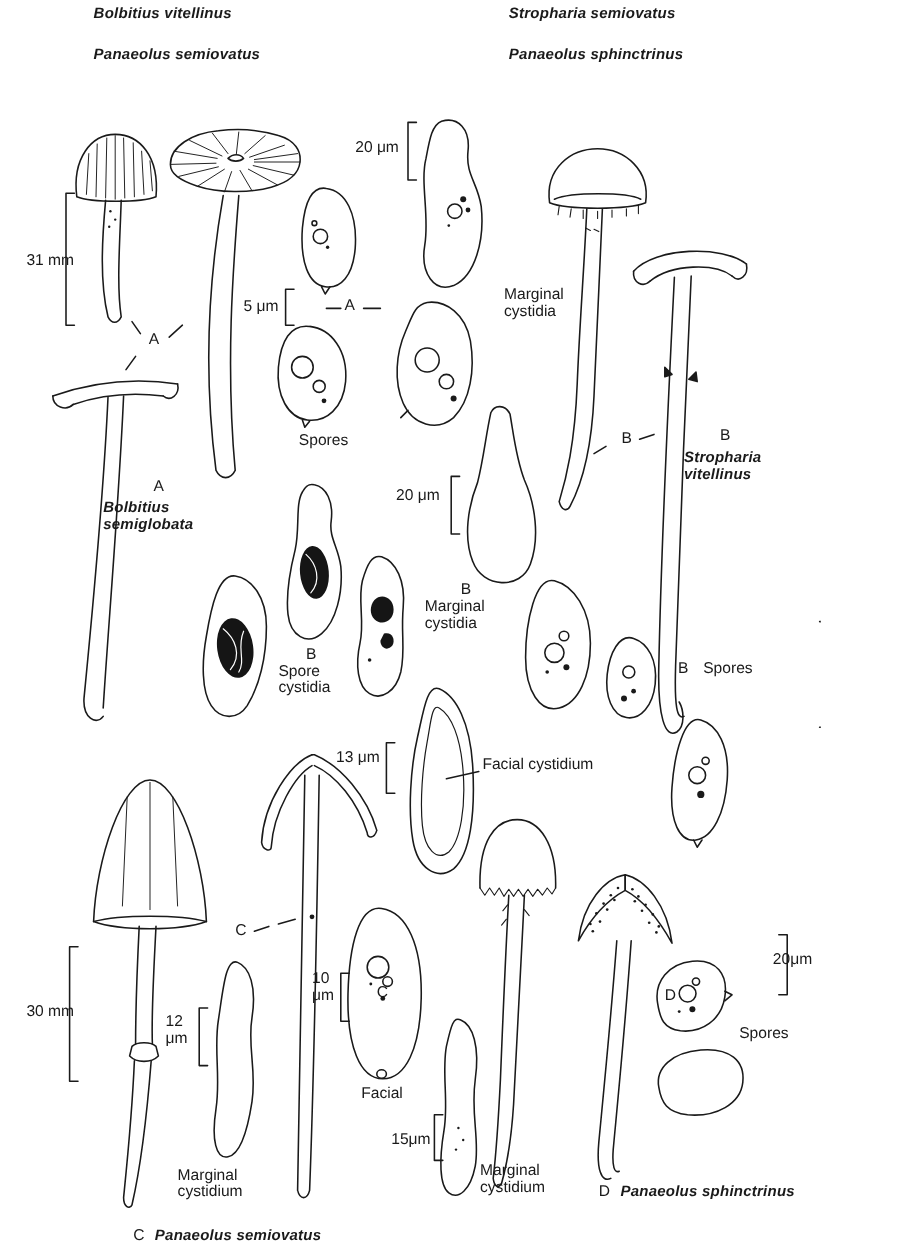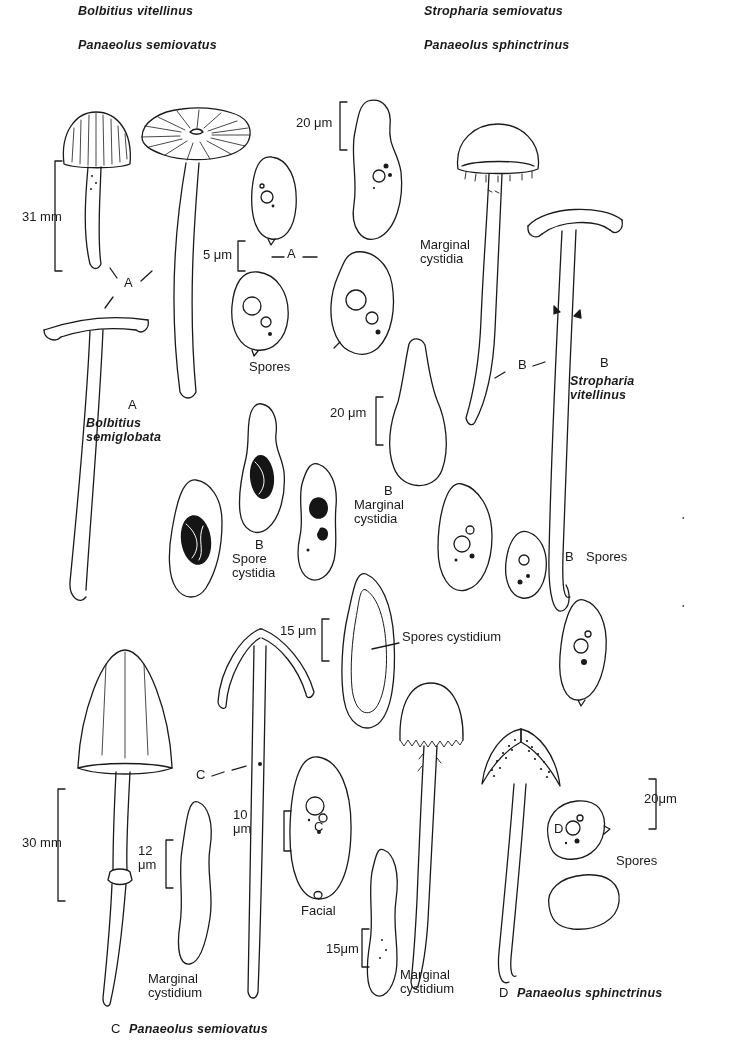"15 μm" div.lbl { text: 15 -> 13 }
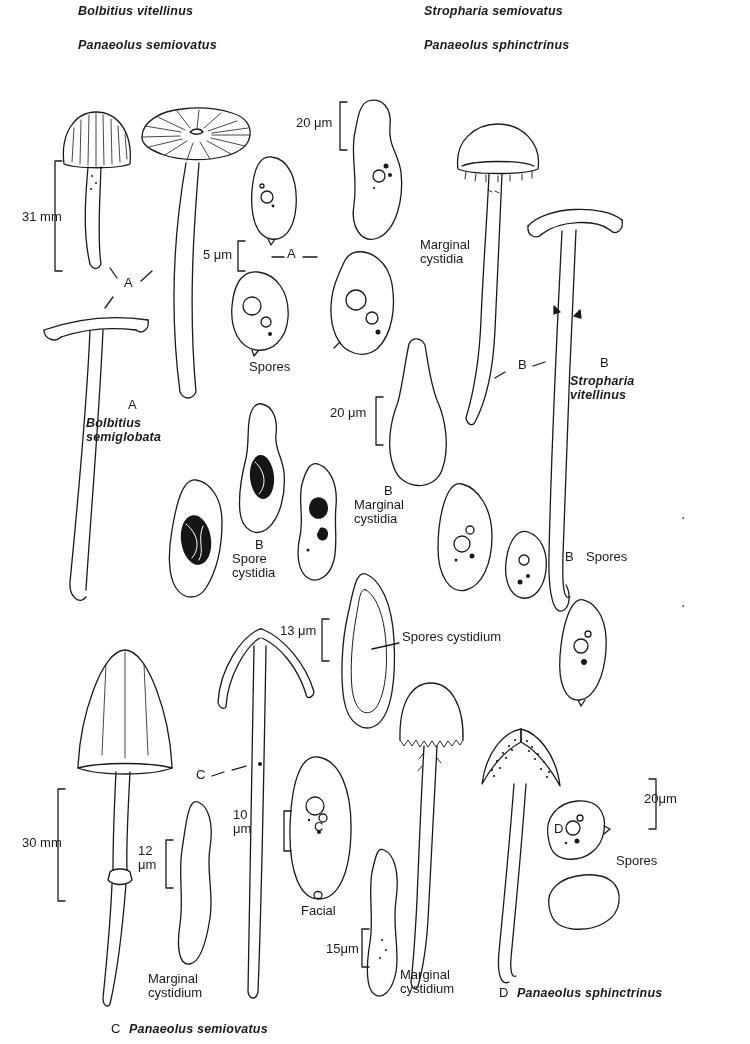"Spores cystidium" div.lbl { text: Spores -> Facial }
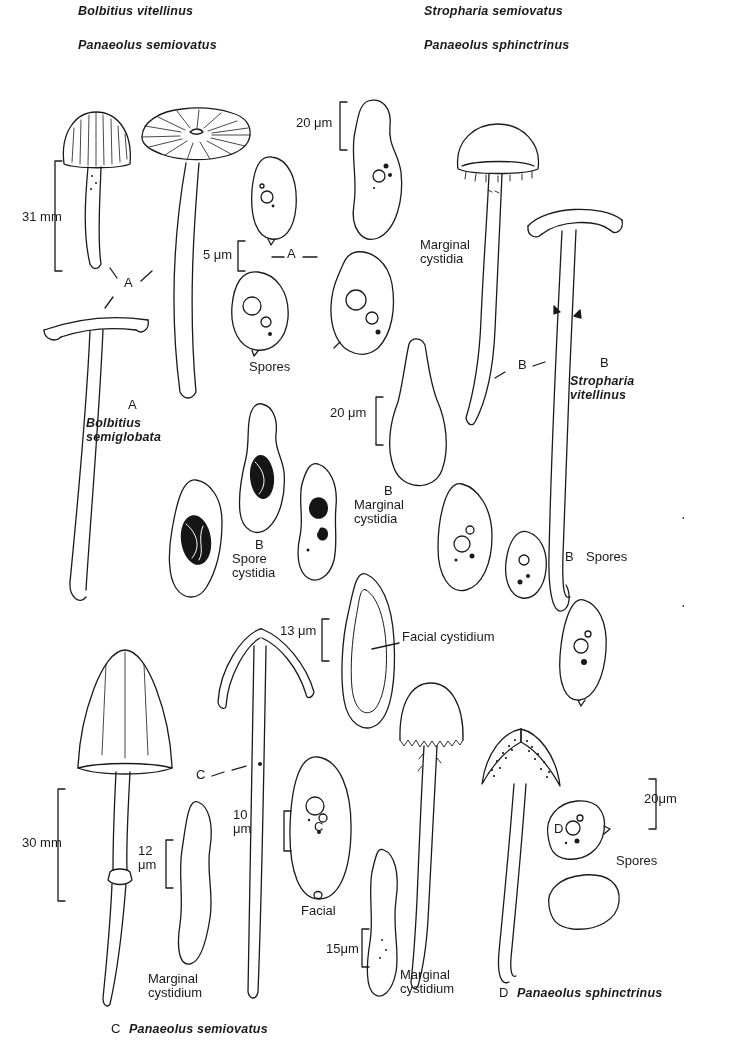"10" div.lbl { left: 233px -> 260px }
